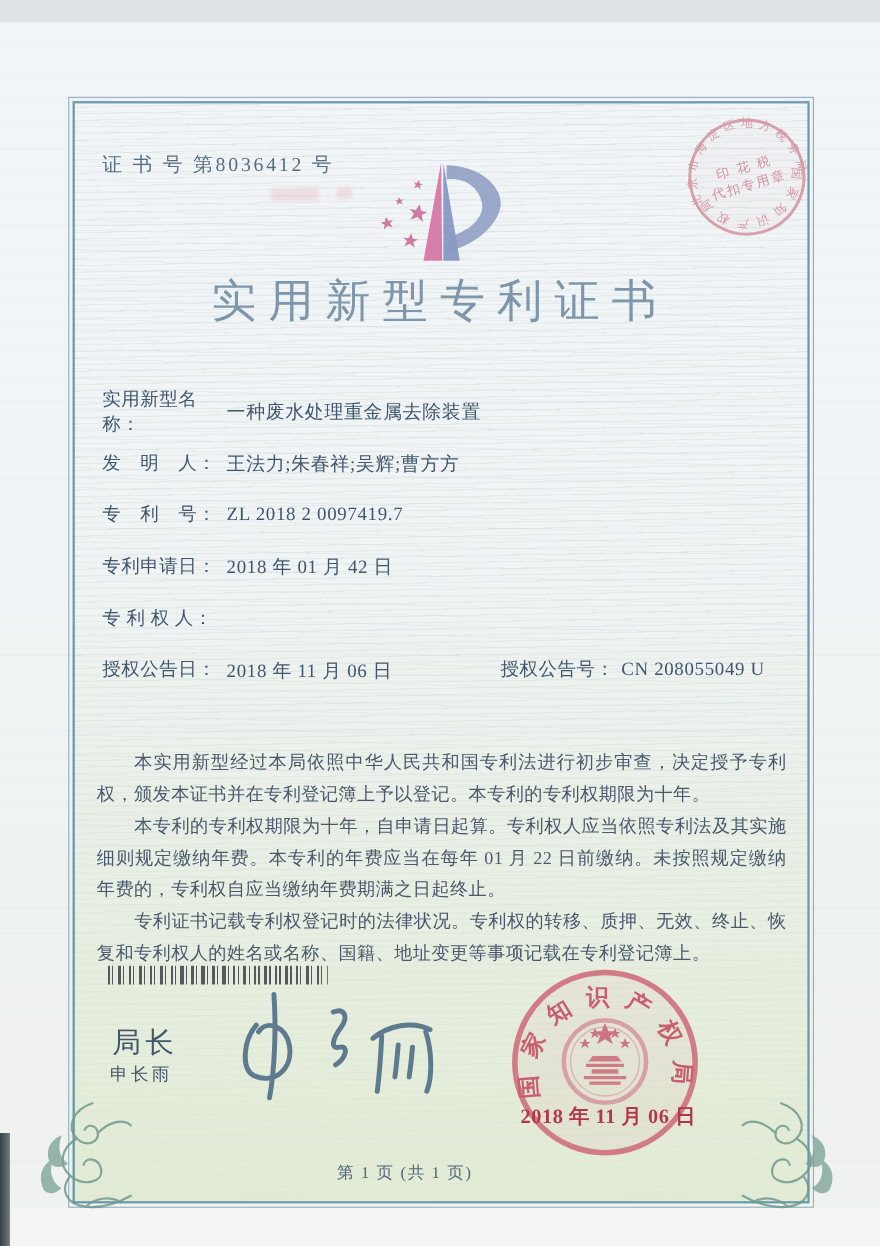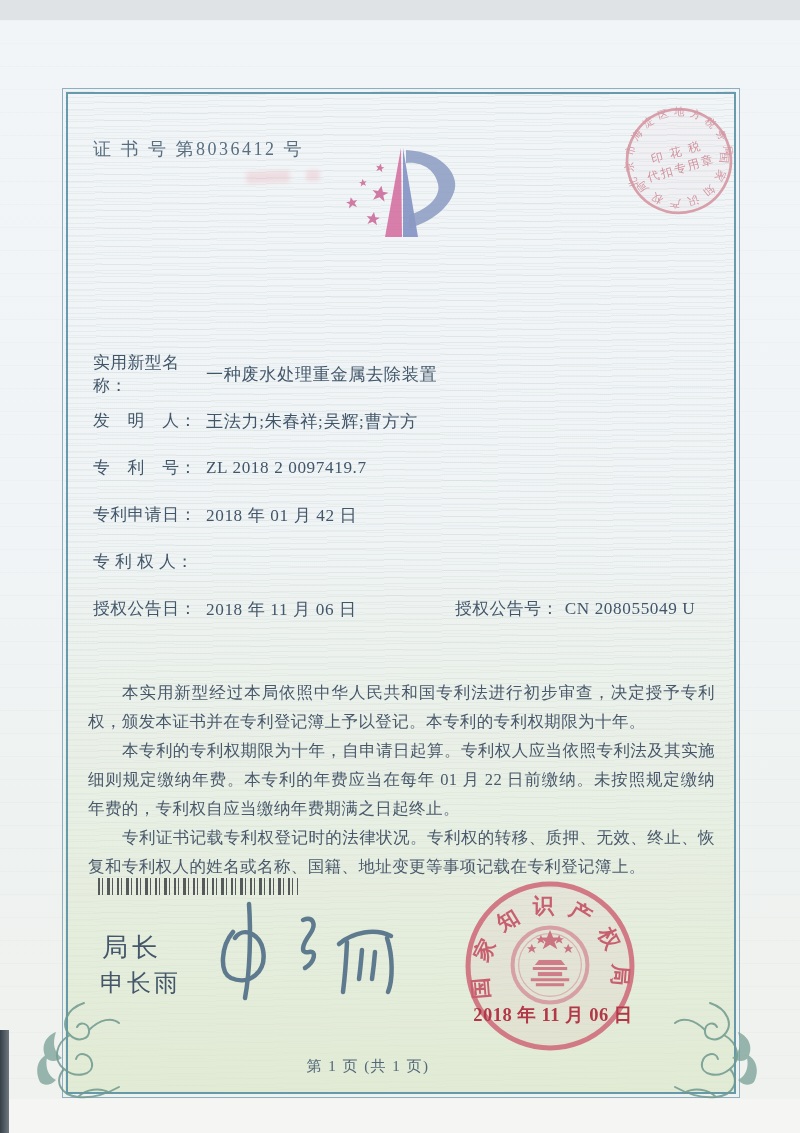"实用新型专利证书" div.title { html: none -> <div>实用新型专利证书</div> }
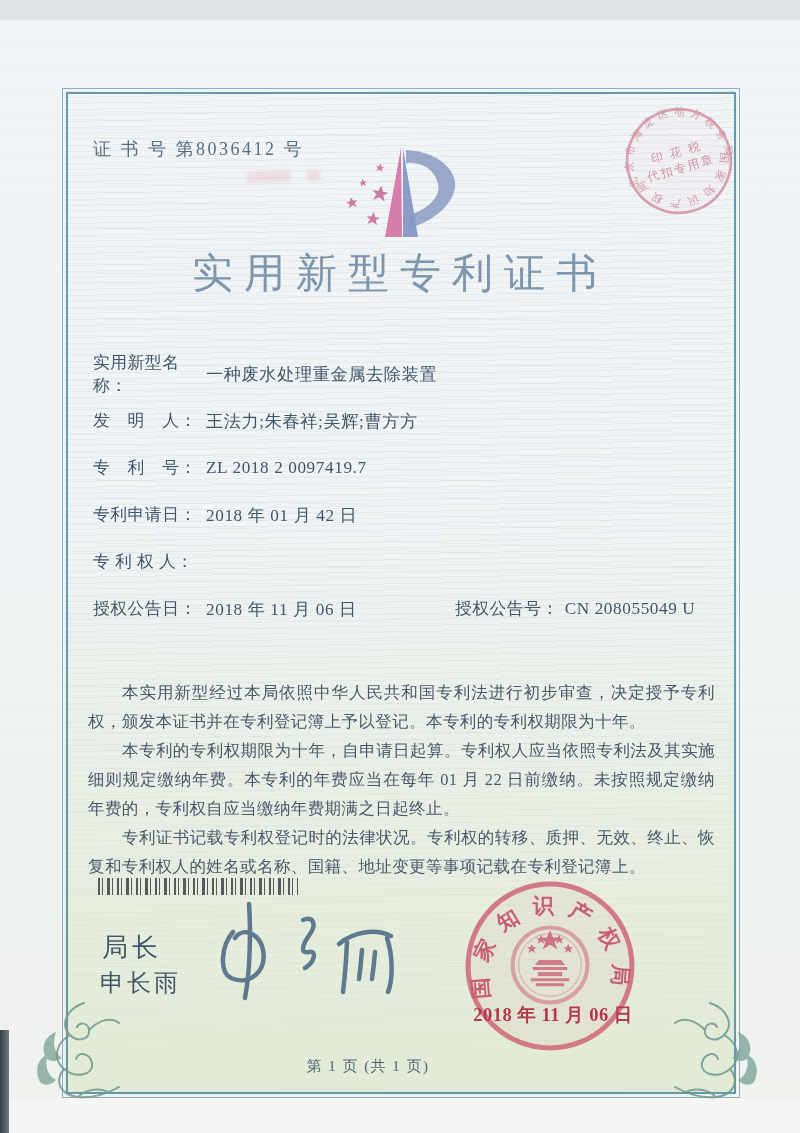"申长雨" .director-name { font-size: 24px -> 16px }
